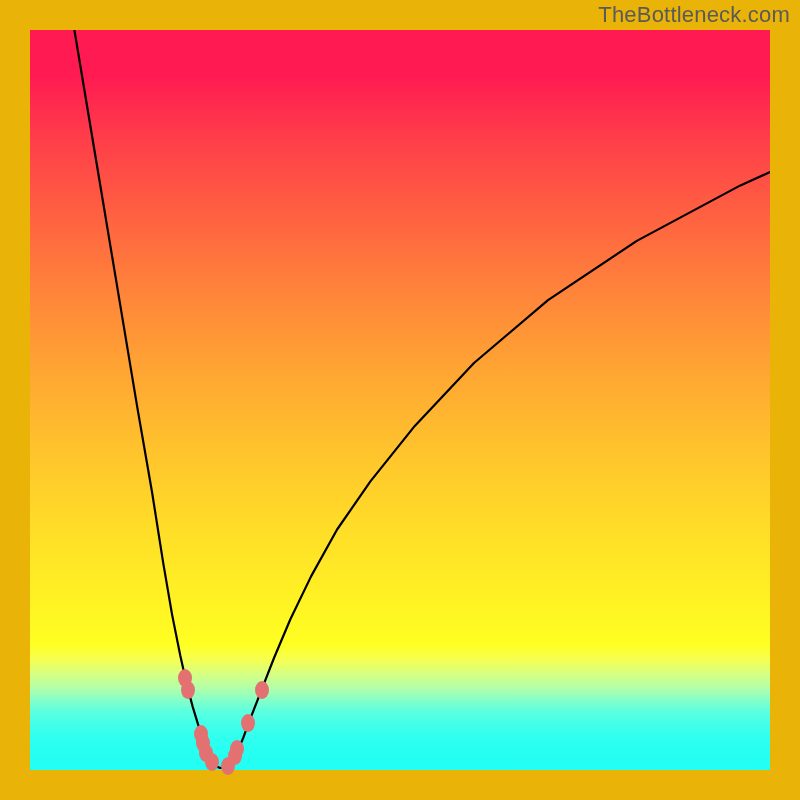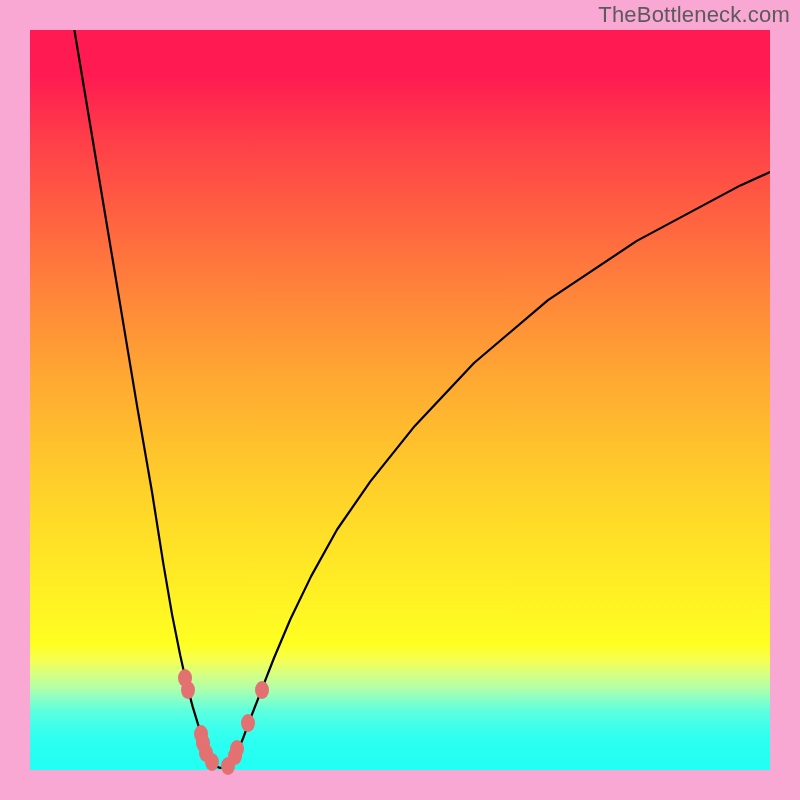"TheBottleneck.com" .frame { background: #f9a8d4 -> #eab308 }
